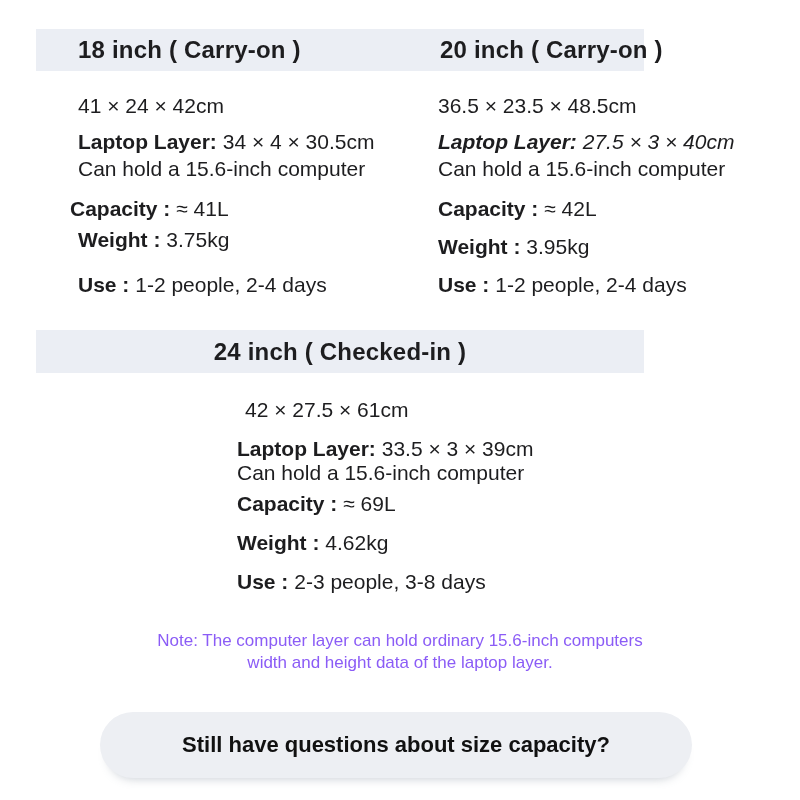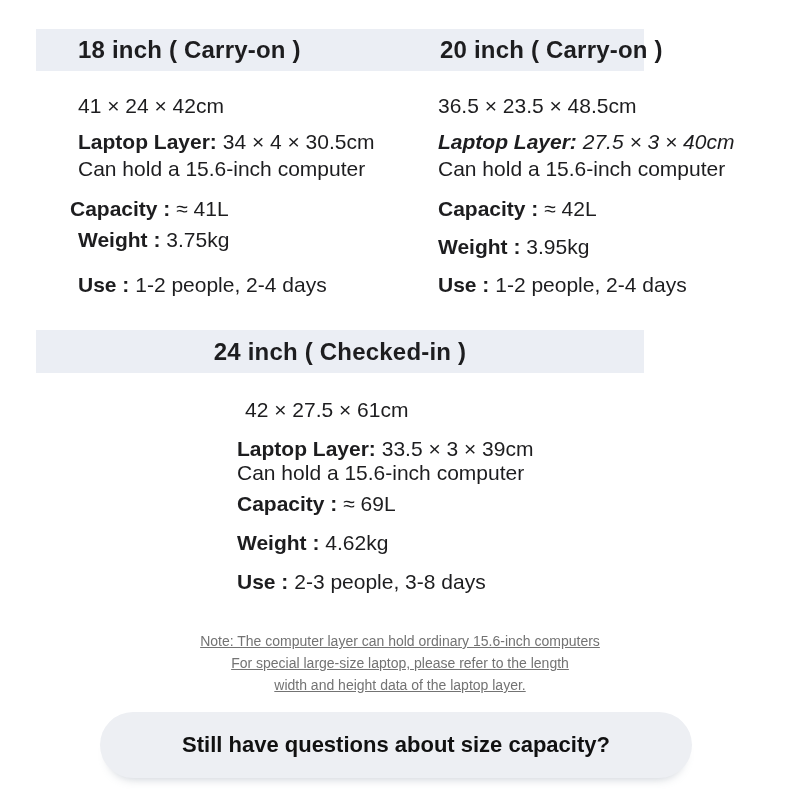"Note: The computer layer can" .note-block { color: #737373 -> #8b5cf6; font-size: 14px -> 17px; text-decoration: underline -> none }
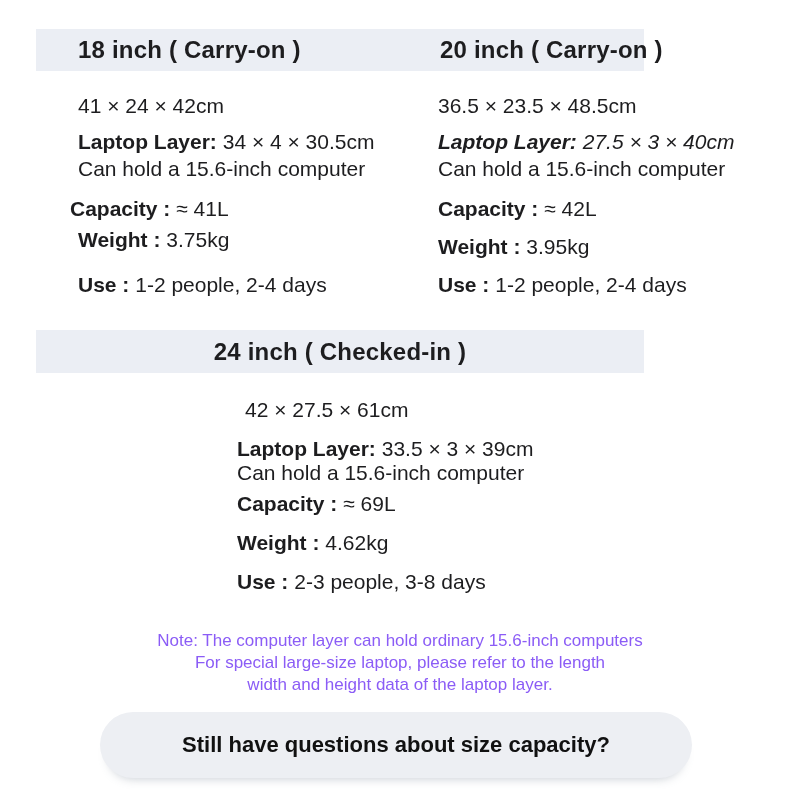"For special large-size laptop, please" div { html: <div>For special large-size laptop, please refer to the length</div> -> none }
